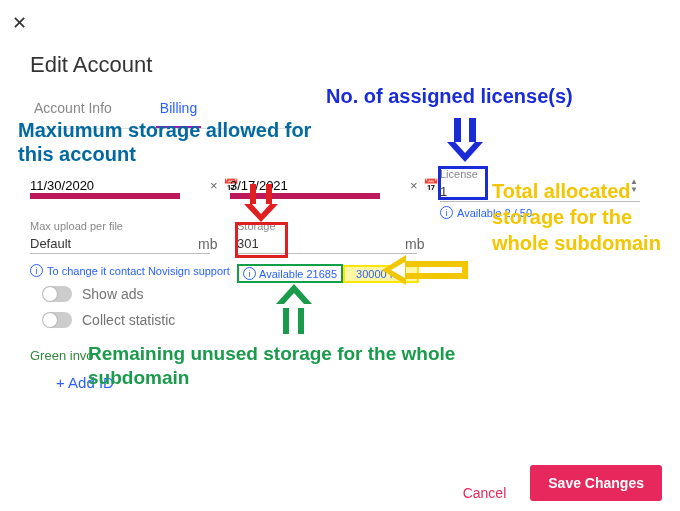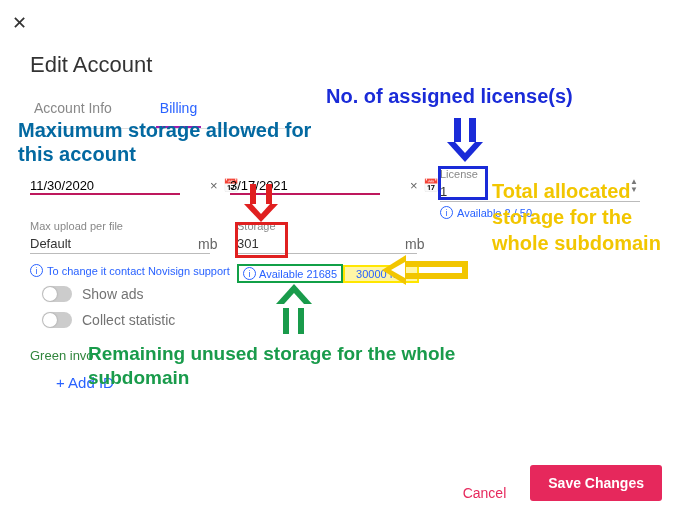"11/30/2020" .date-wrap { border-bottom: 2px solid #be185d -> 6px solid #be185d }
